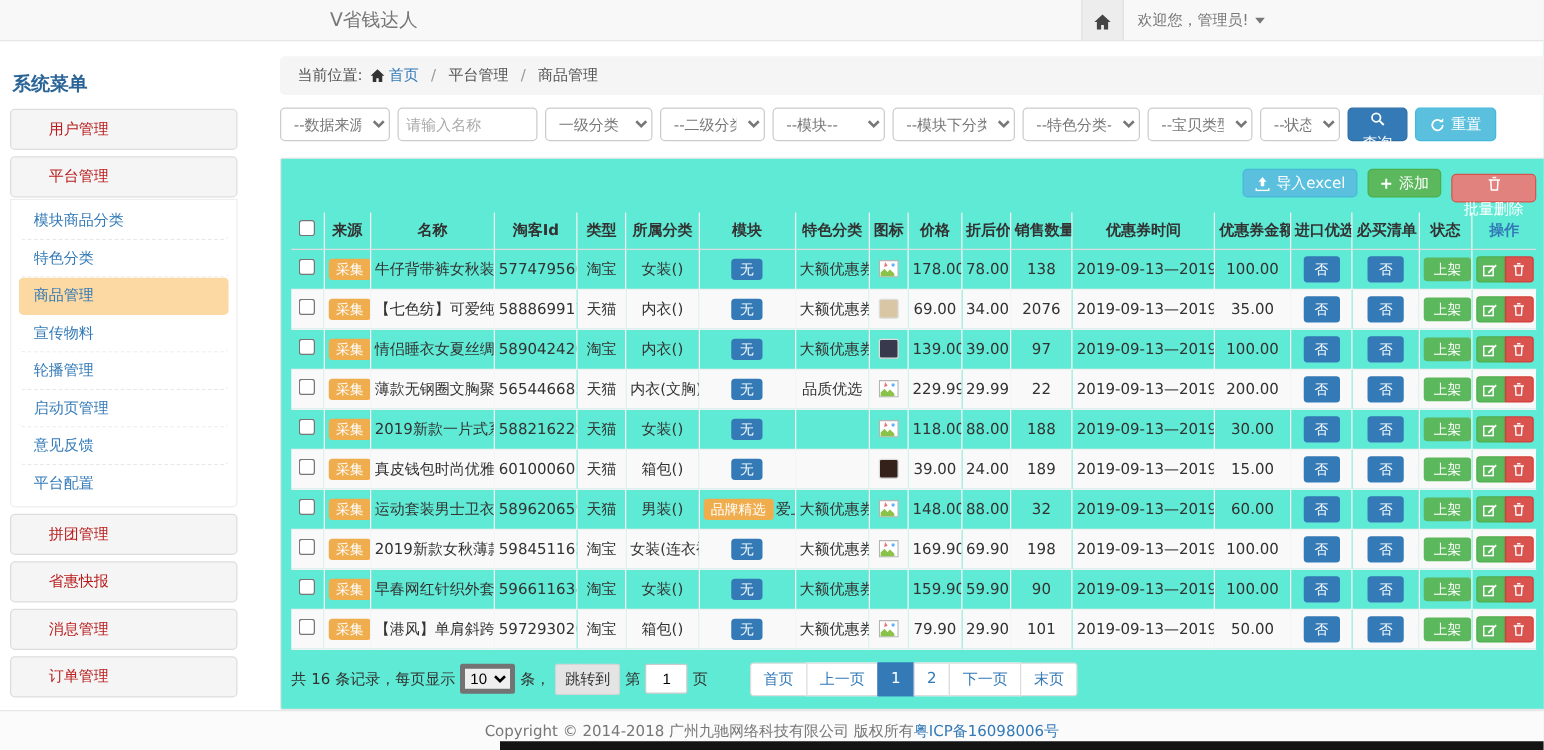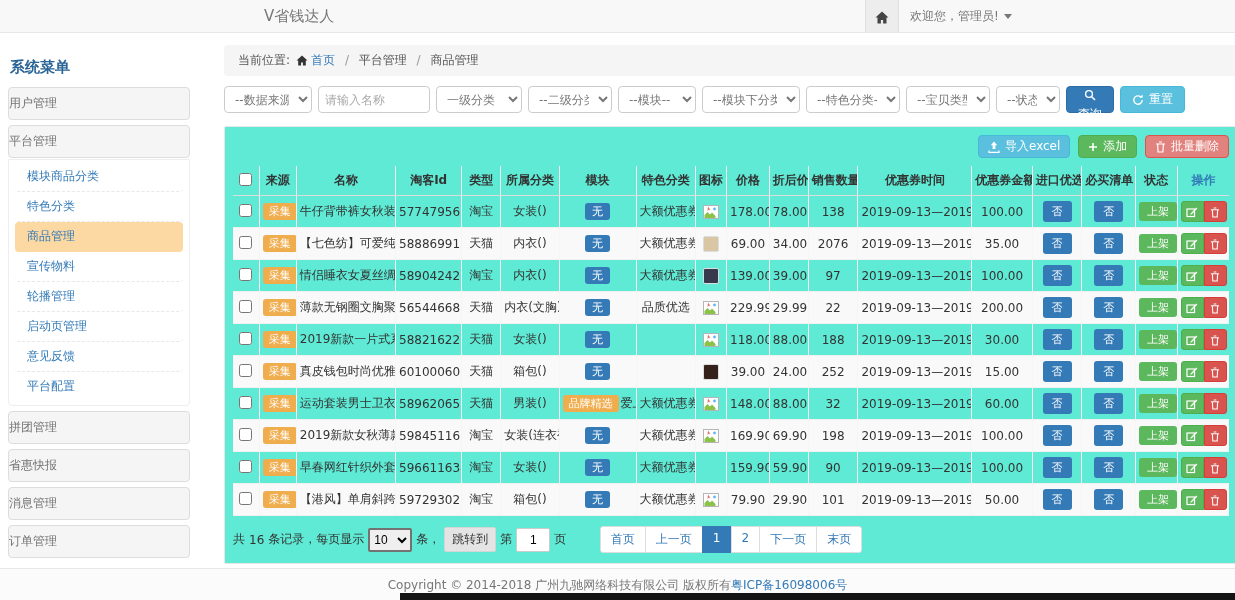"用户管理" .side-heading { color: #737373 -> #b91c1c; padding: 7px 0 -> 7px 30px }
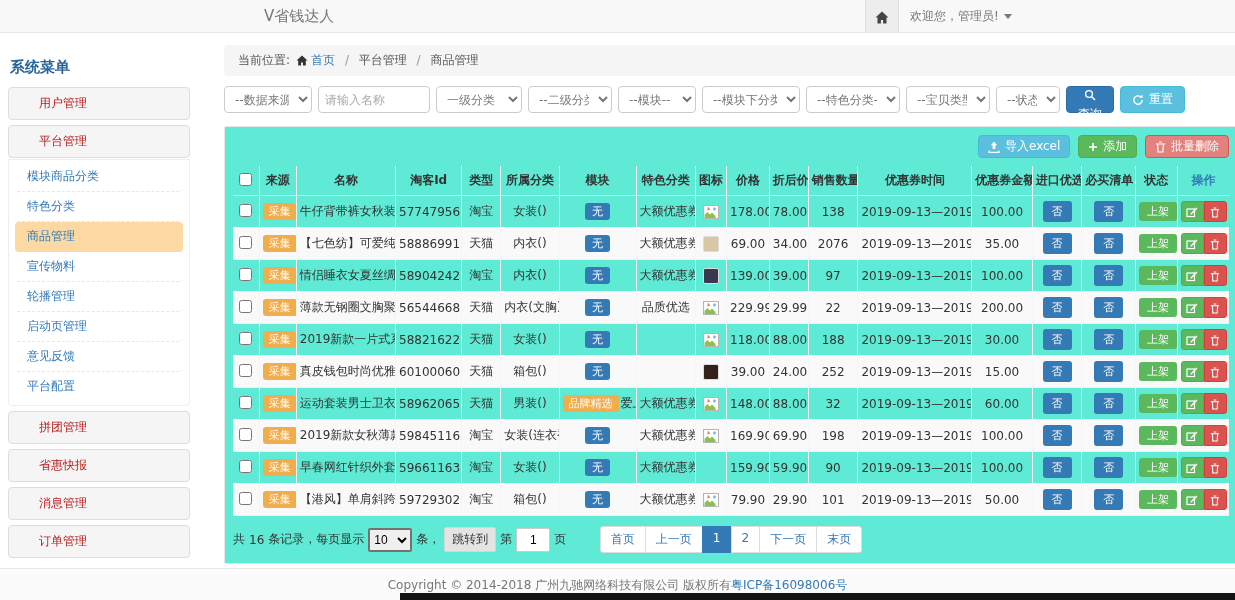"--模块--" select.f-select { width: 78px -> 90px }
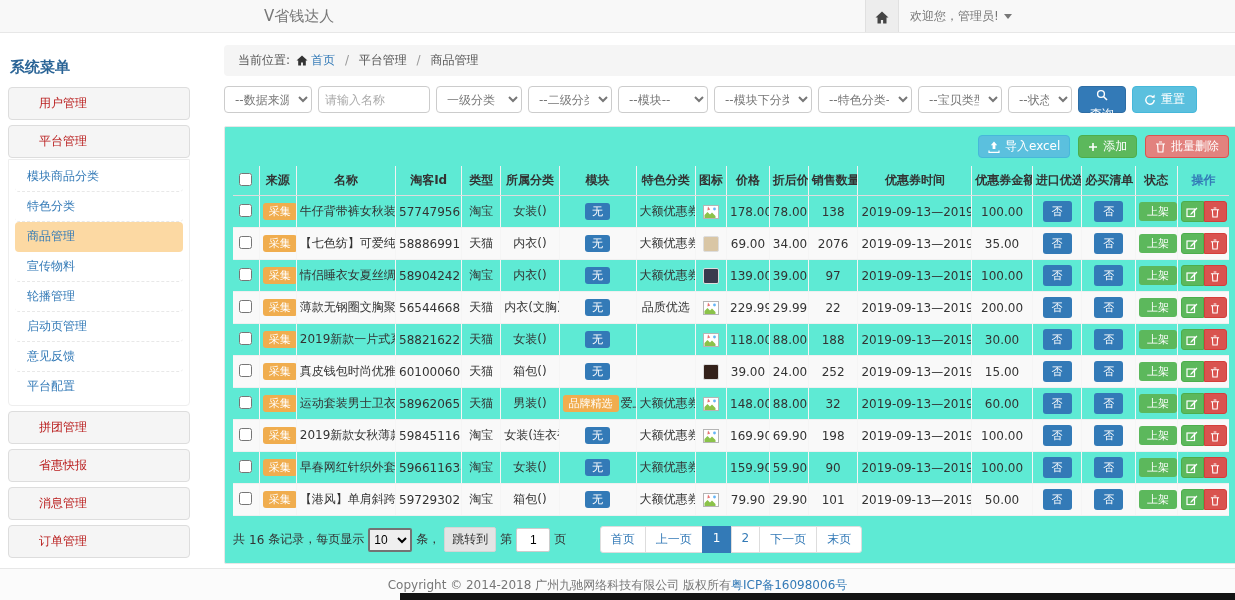"批量删除" .btn-danger { flex-direction: none -> column }
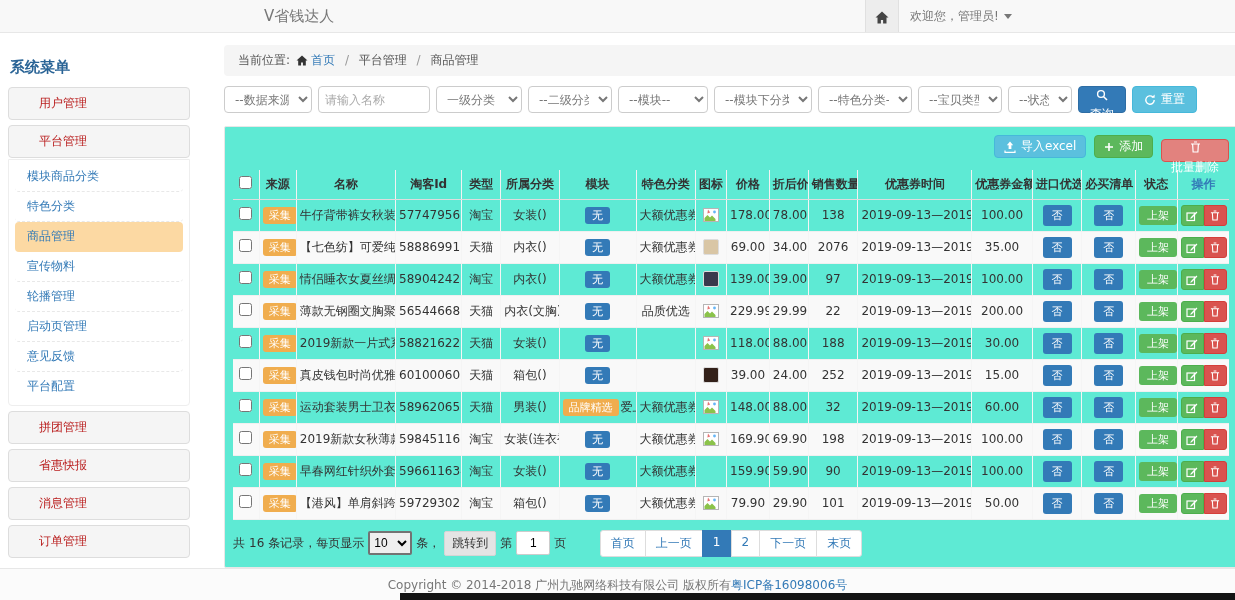"252" td { text: 252 -> 189 }
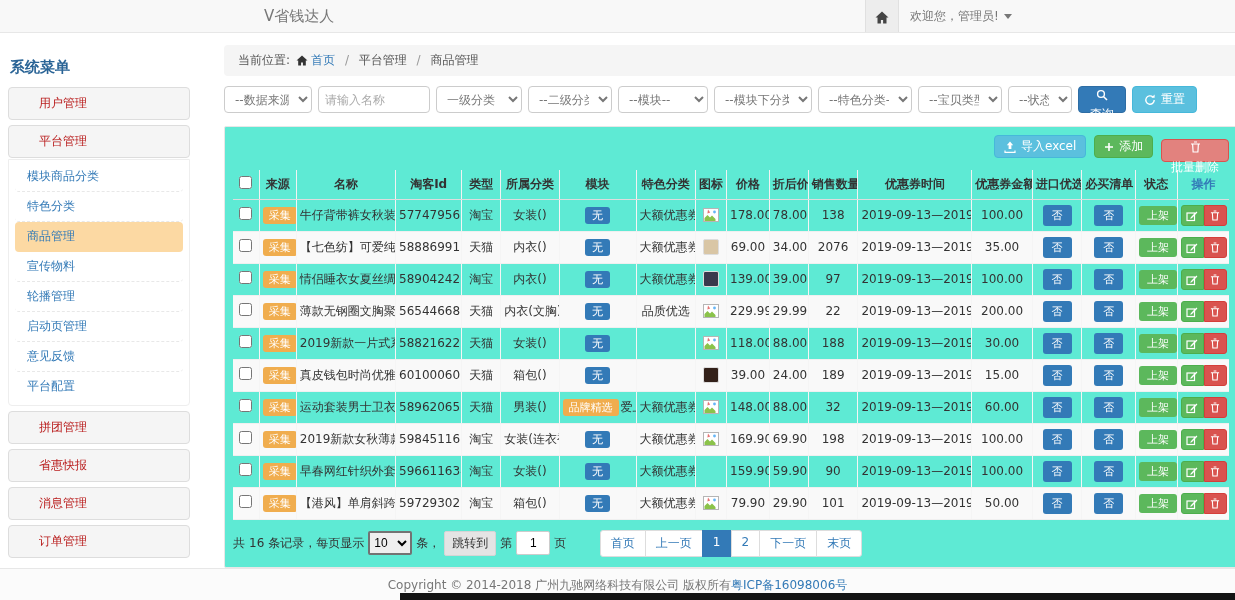"10" .page-size-select { border: 2px solid #737373 -> 4px solid #737373 }
